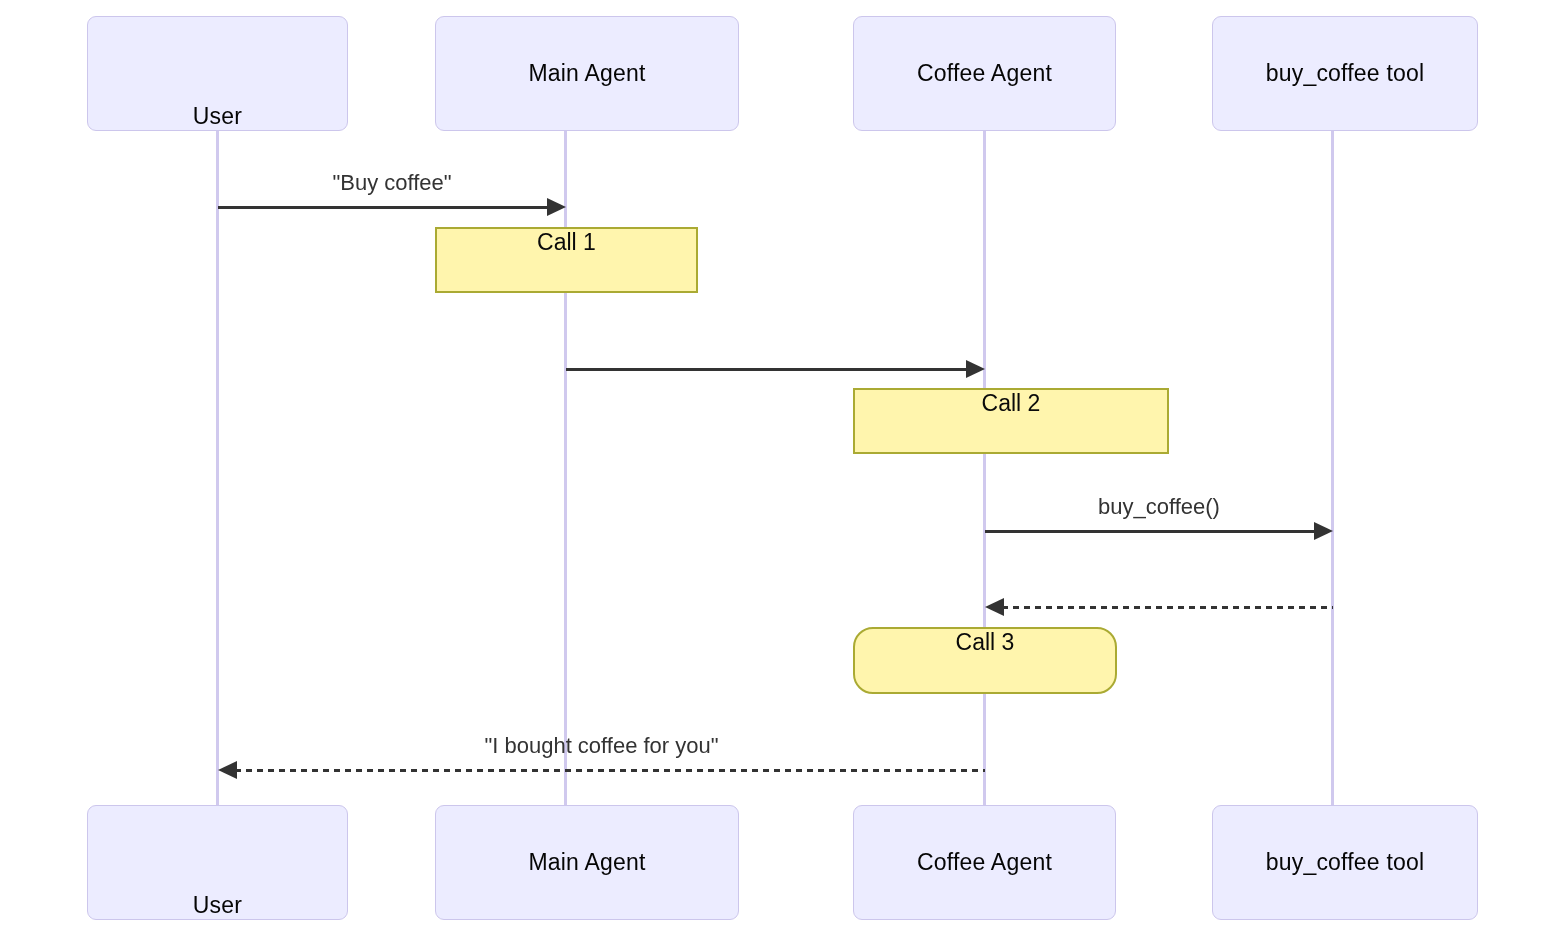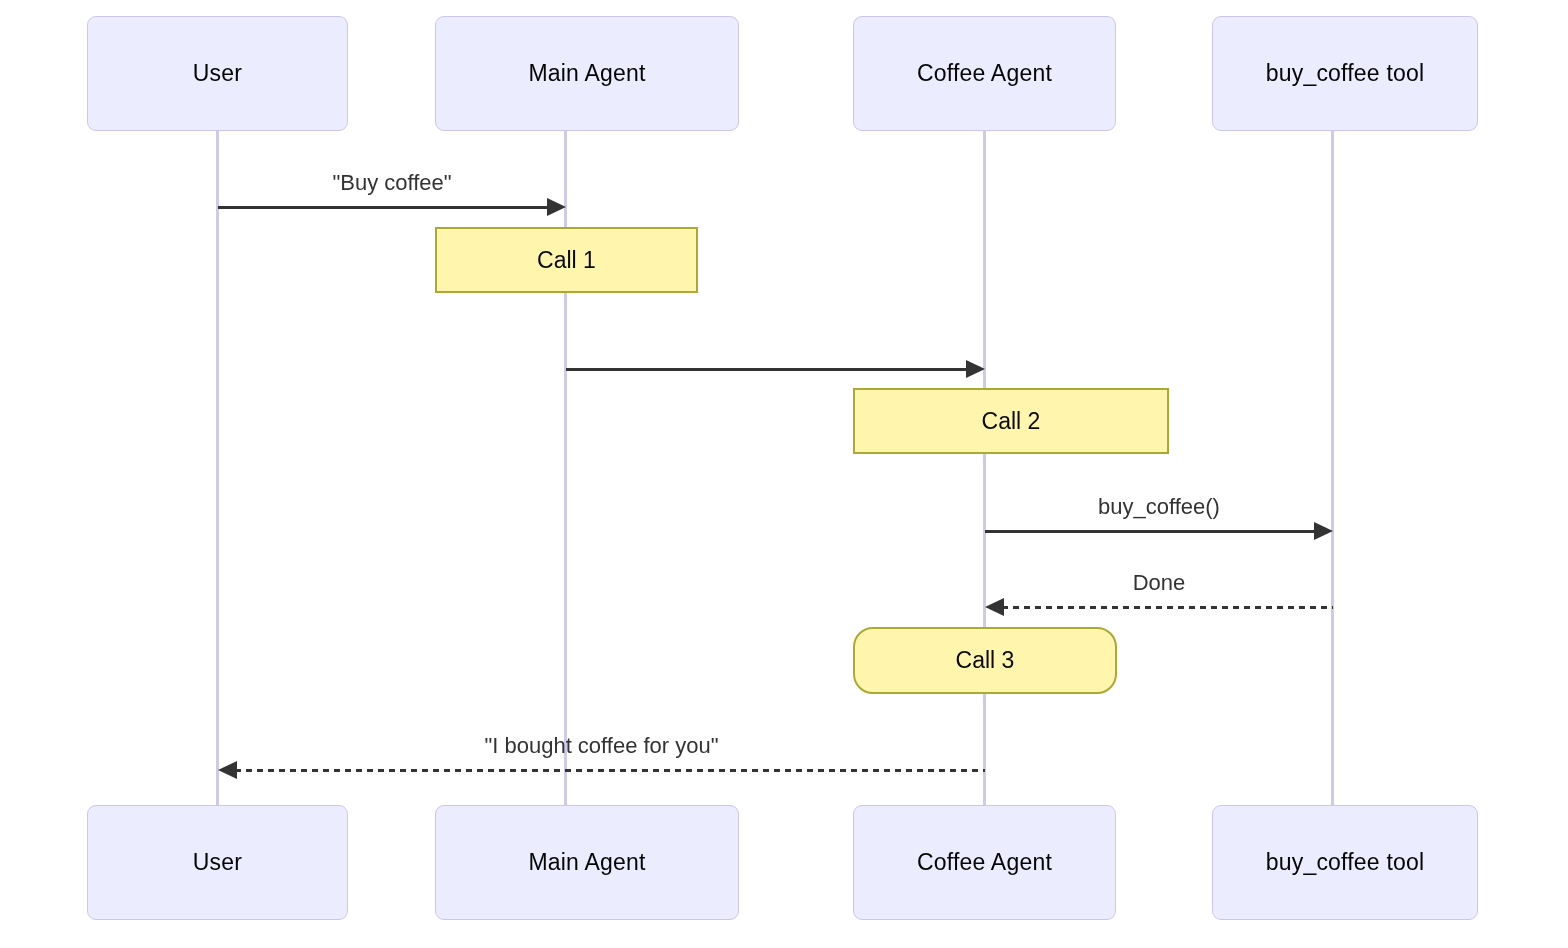"User" .col-1 { align-items: none -> flex-end }
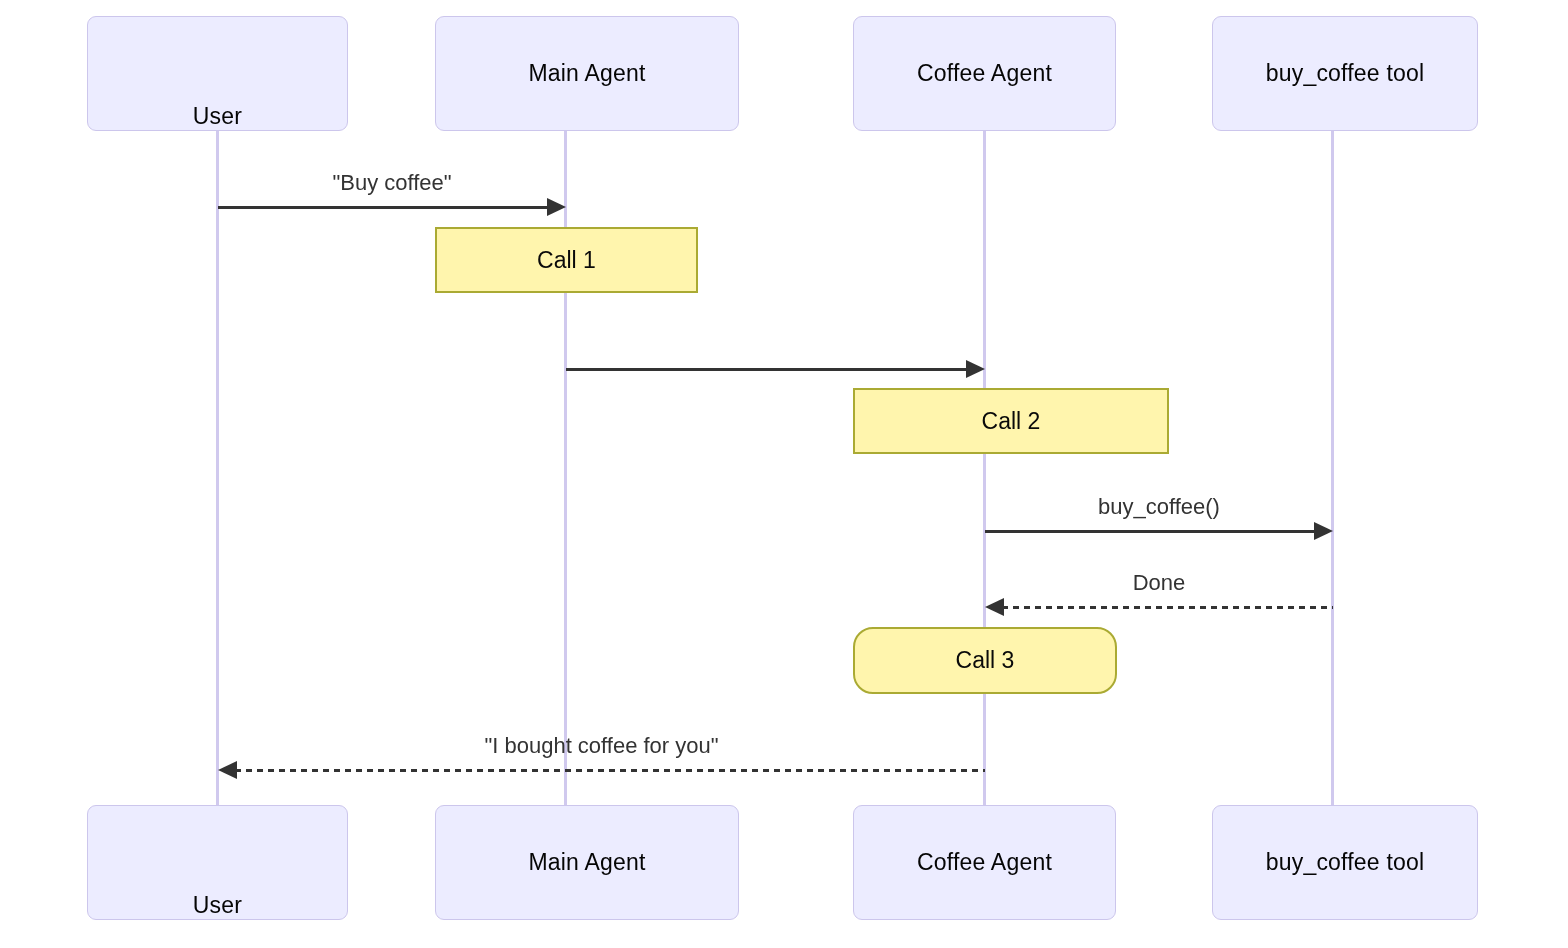"Call 1" .note { align-items: center -> flex-start }
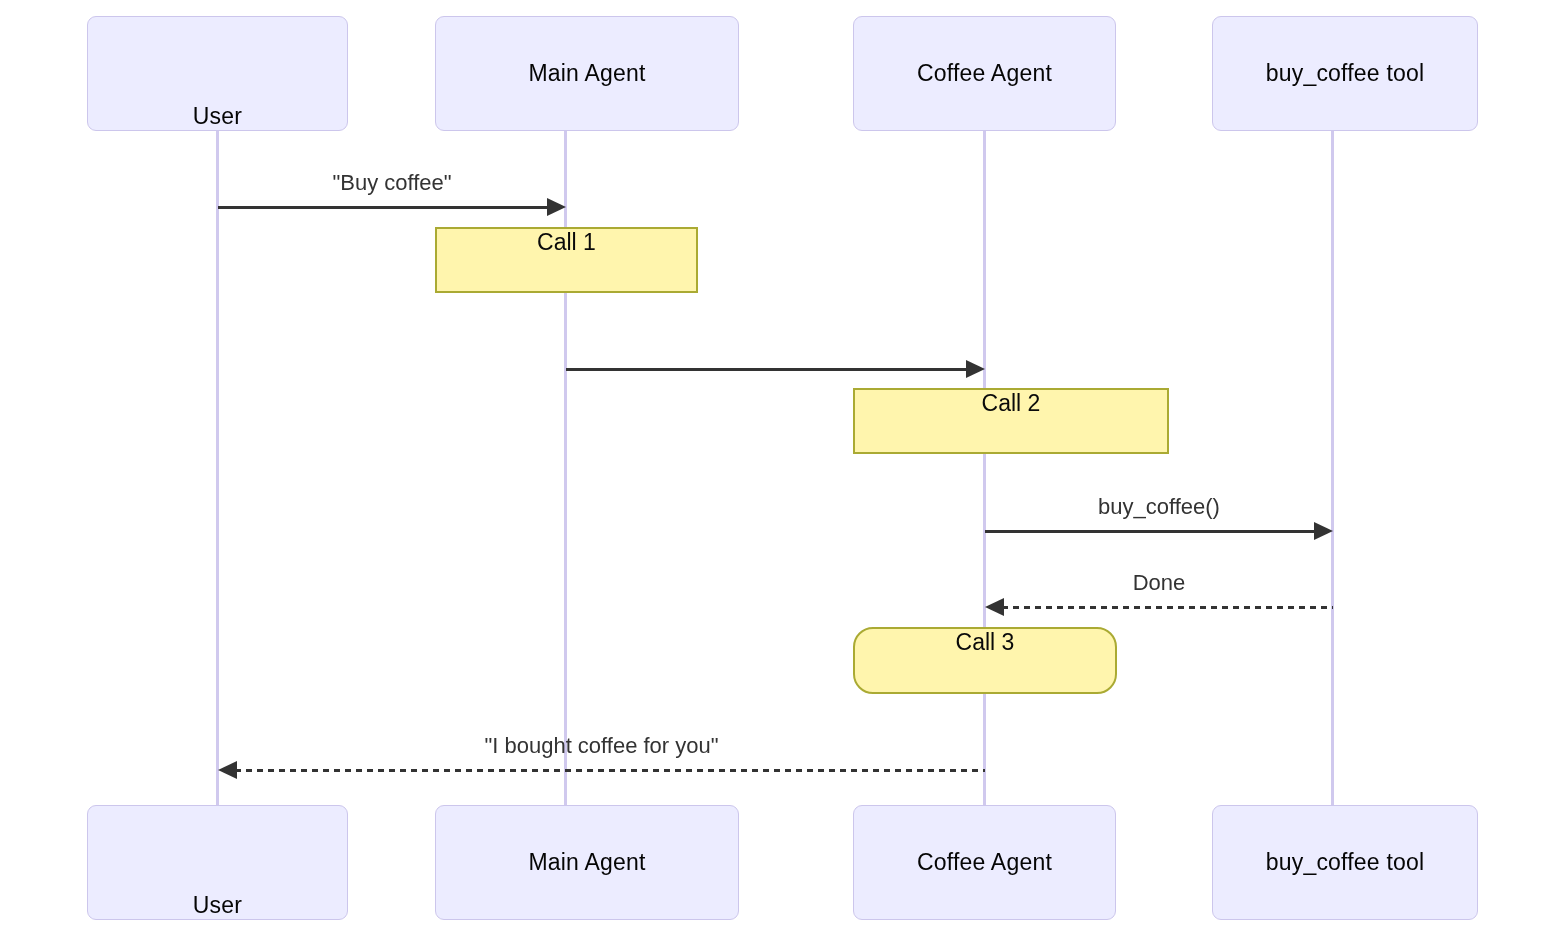"Done" div.msg-label { html: <div>Done</div> -> none }
